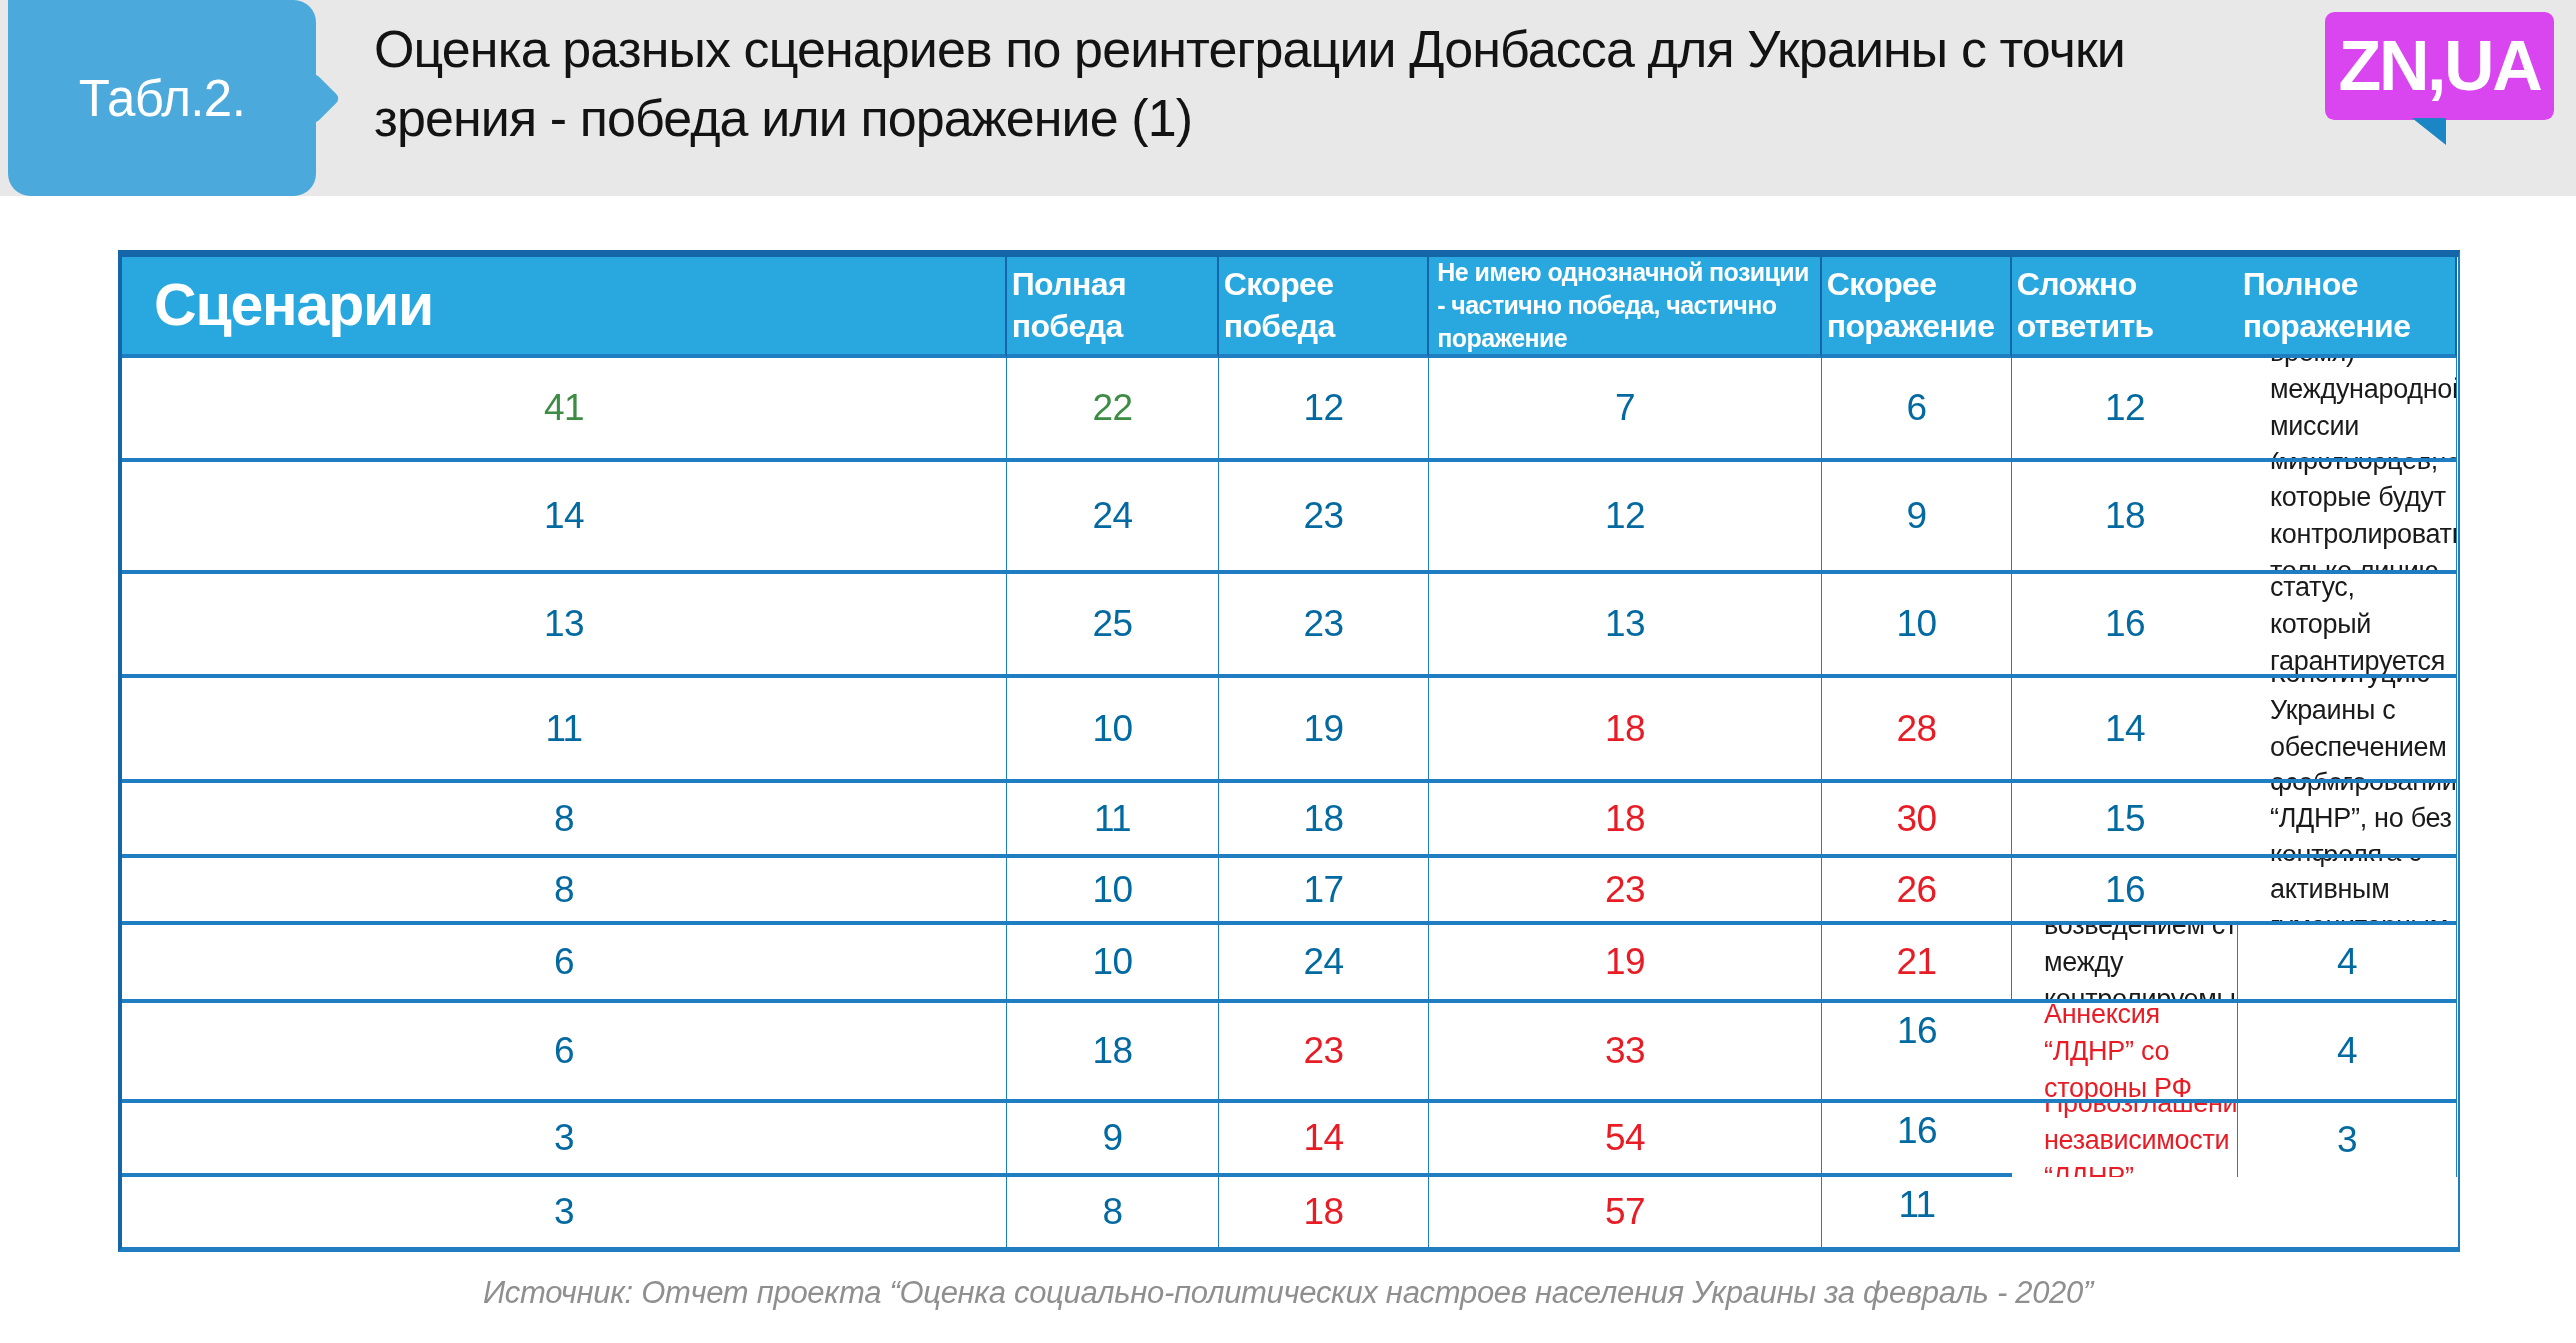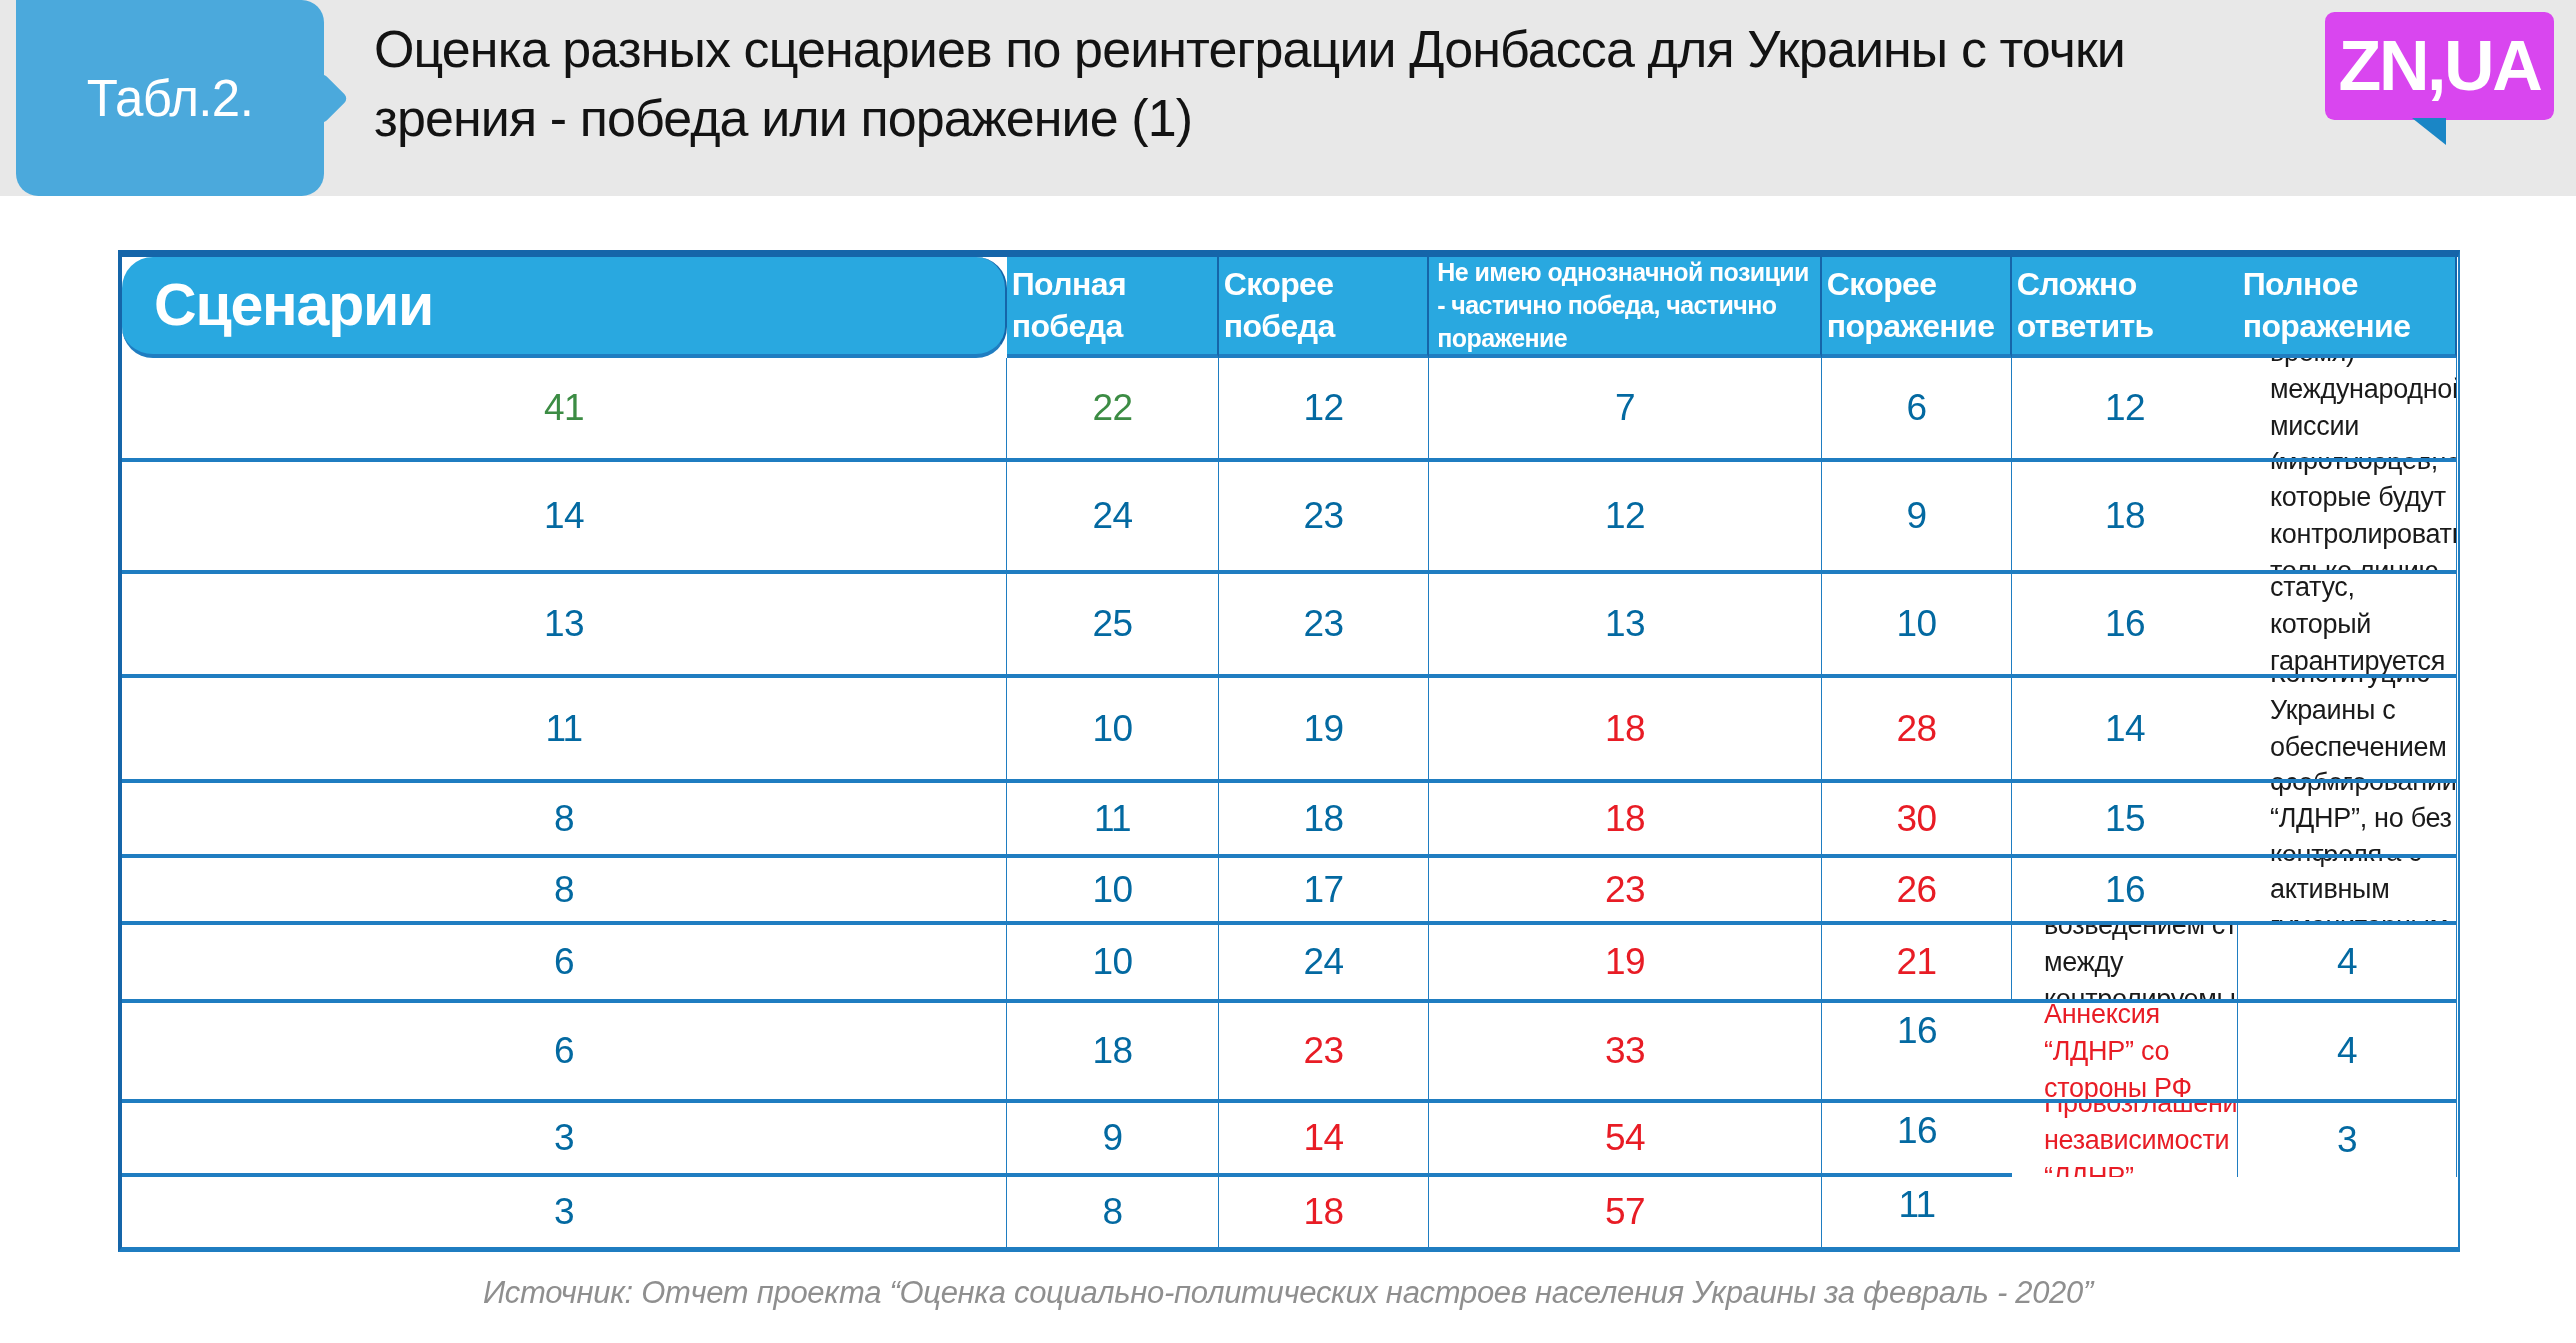"Табл.2." .tag { left: 16px -> 8px }
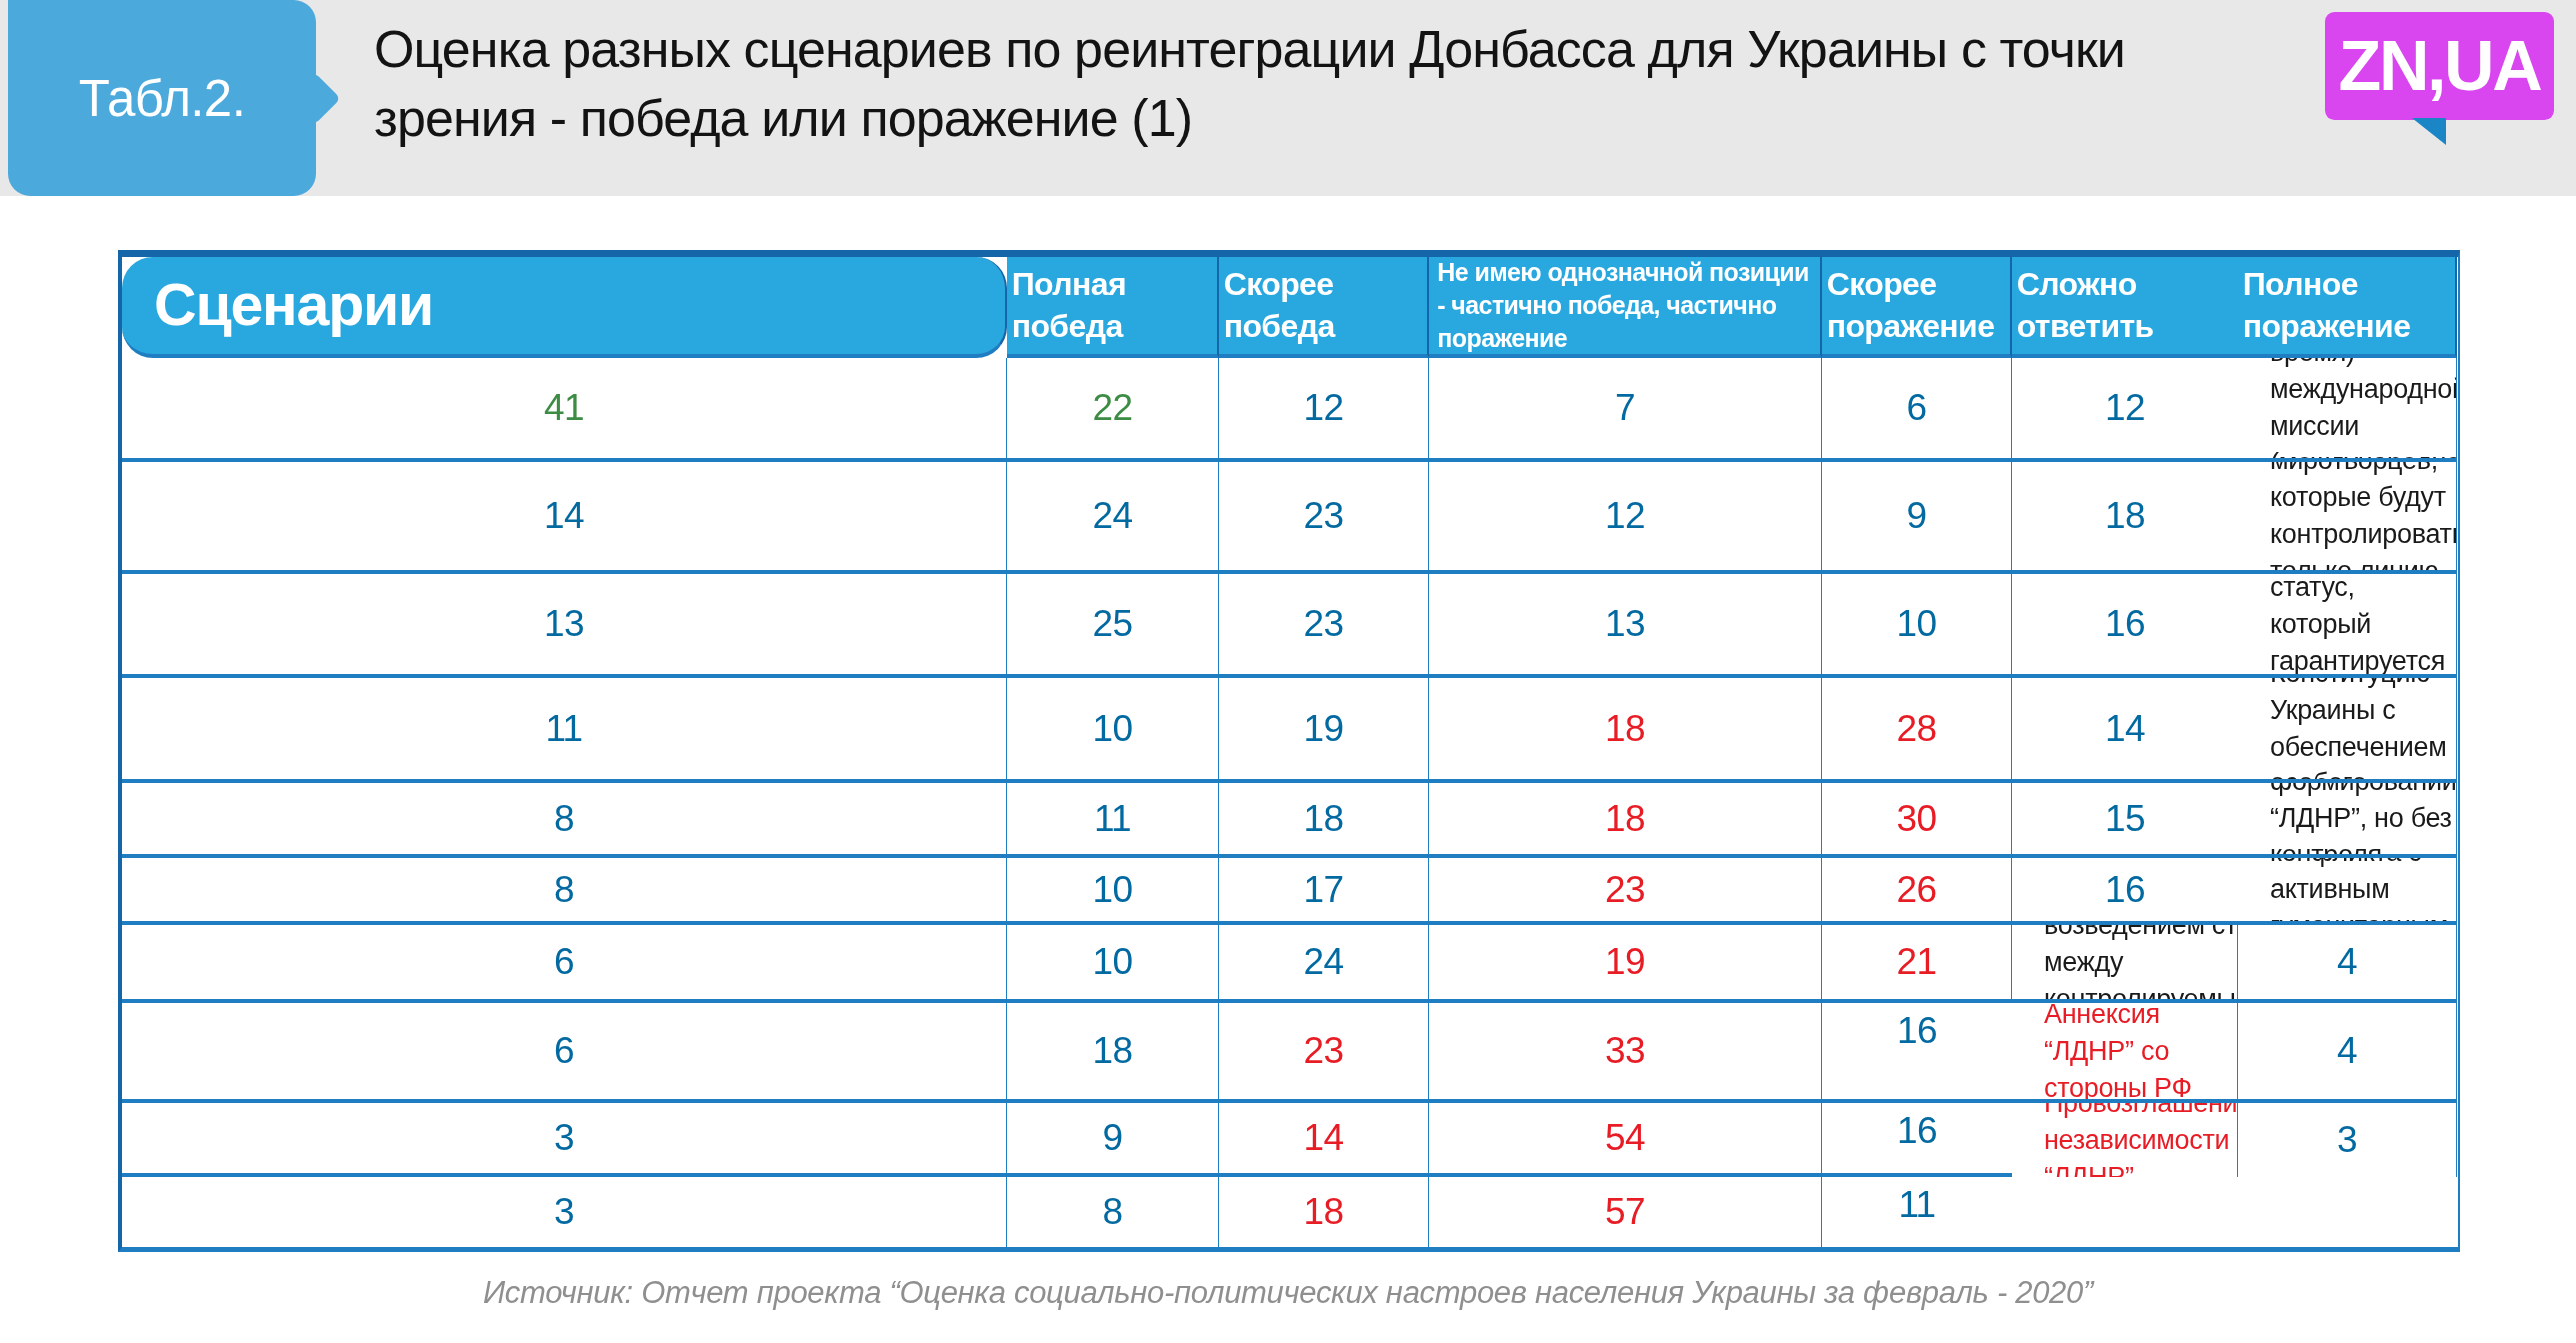"Сценарии" .hcell.hcol1 { border-radius: 31px -> none }
